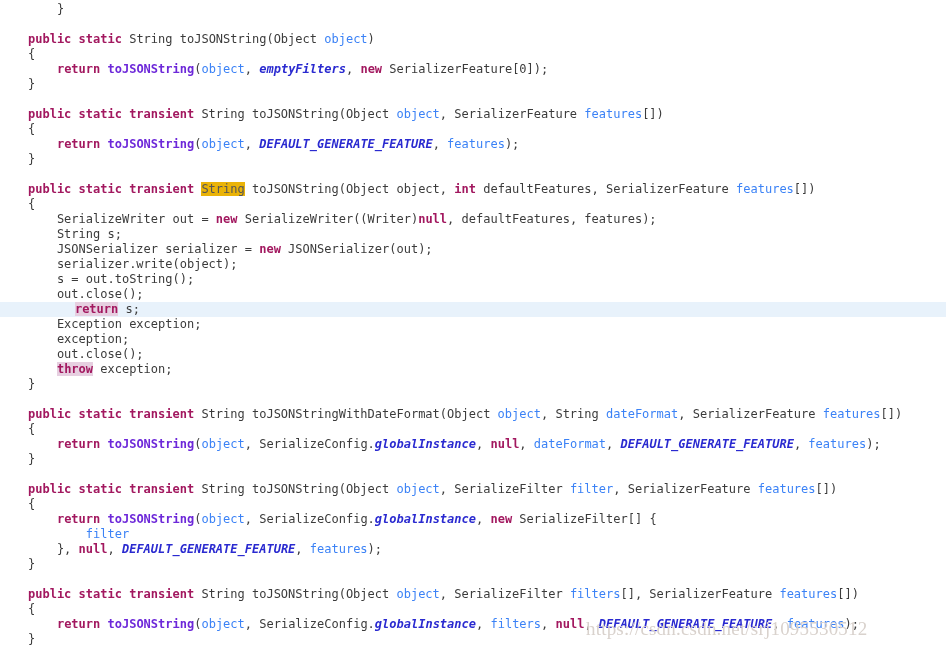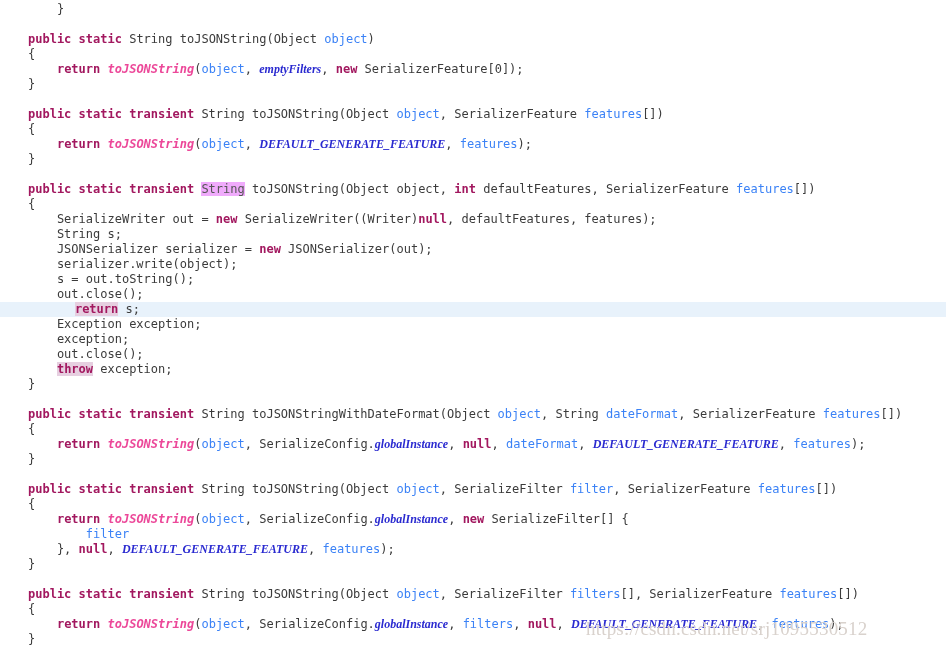"toJSONString" .mth { color: #ec4899 -> #6d28d9; font-style: italic -> none }
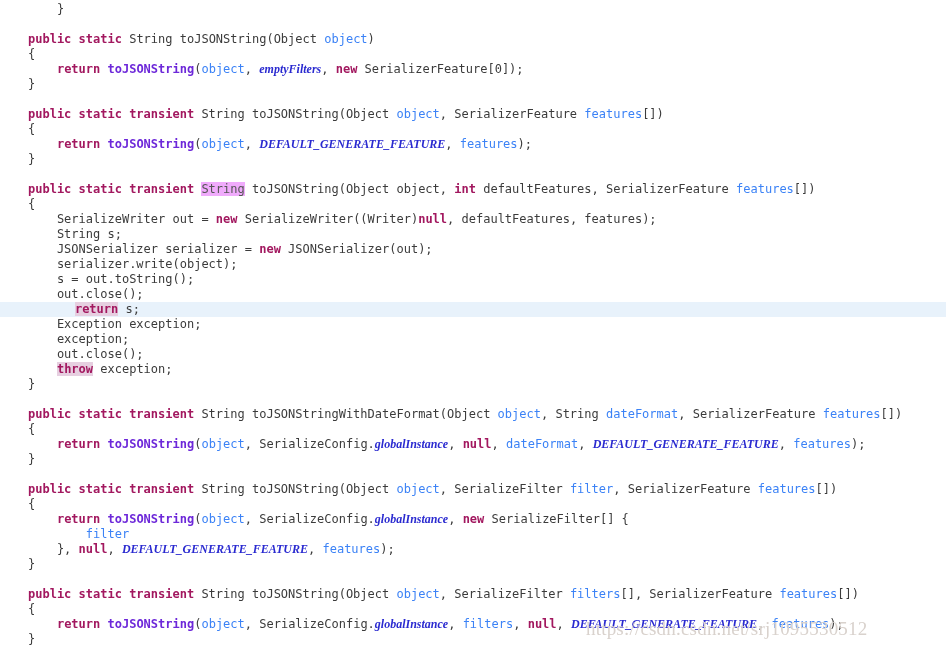"emptyFilters" .fld { font-family: Liberation Serif, serif -> none }
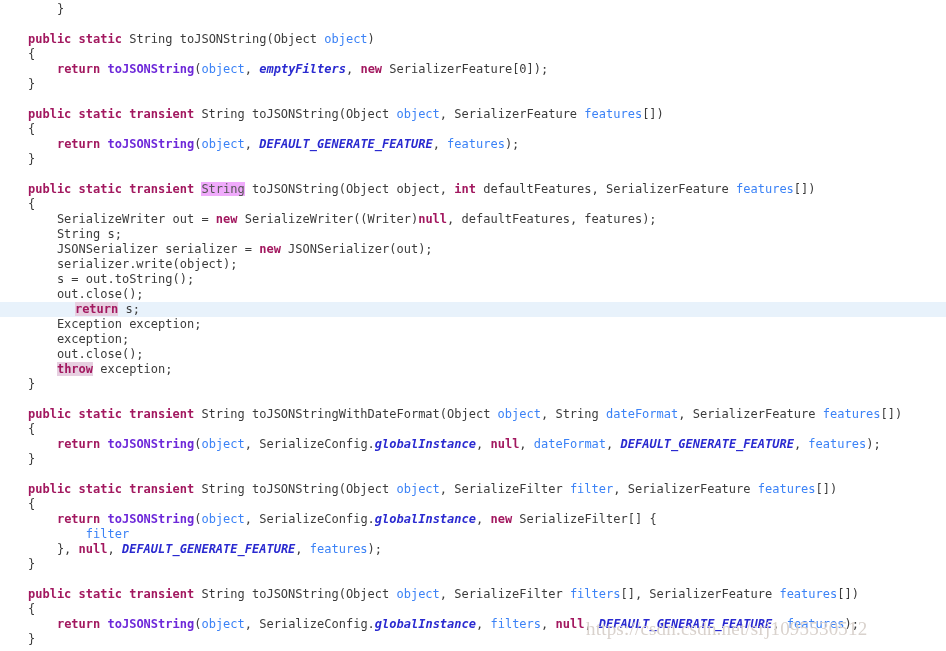"String" .sel { background: #f0abfc -> #eab308 }
